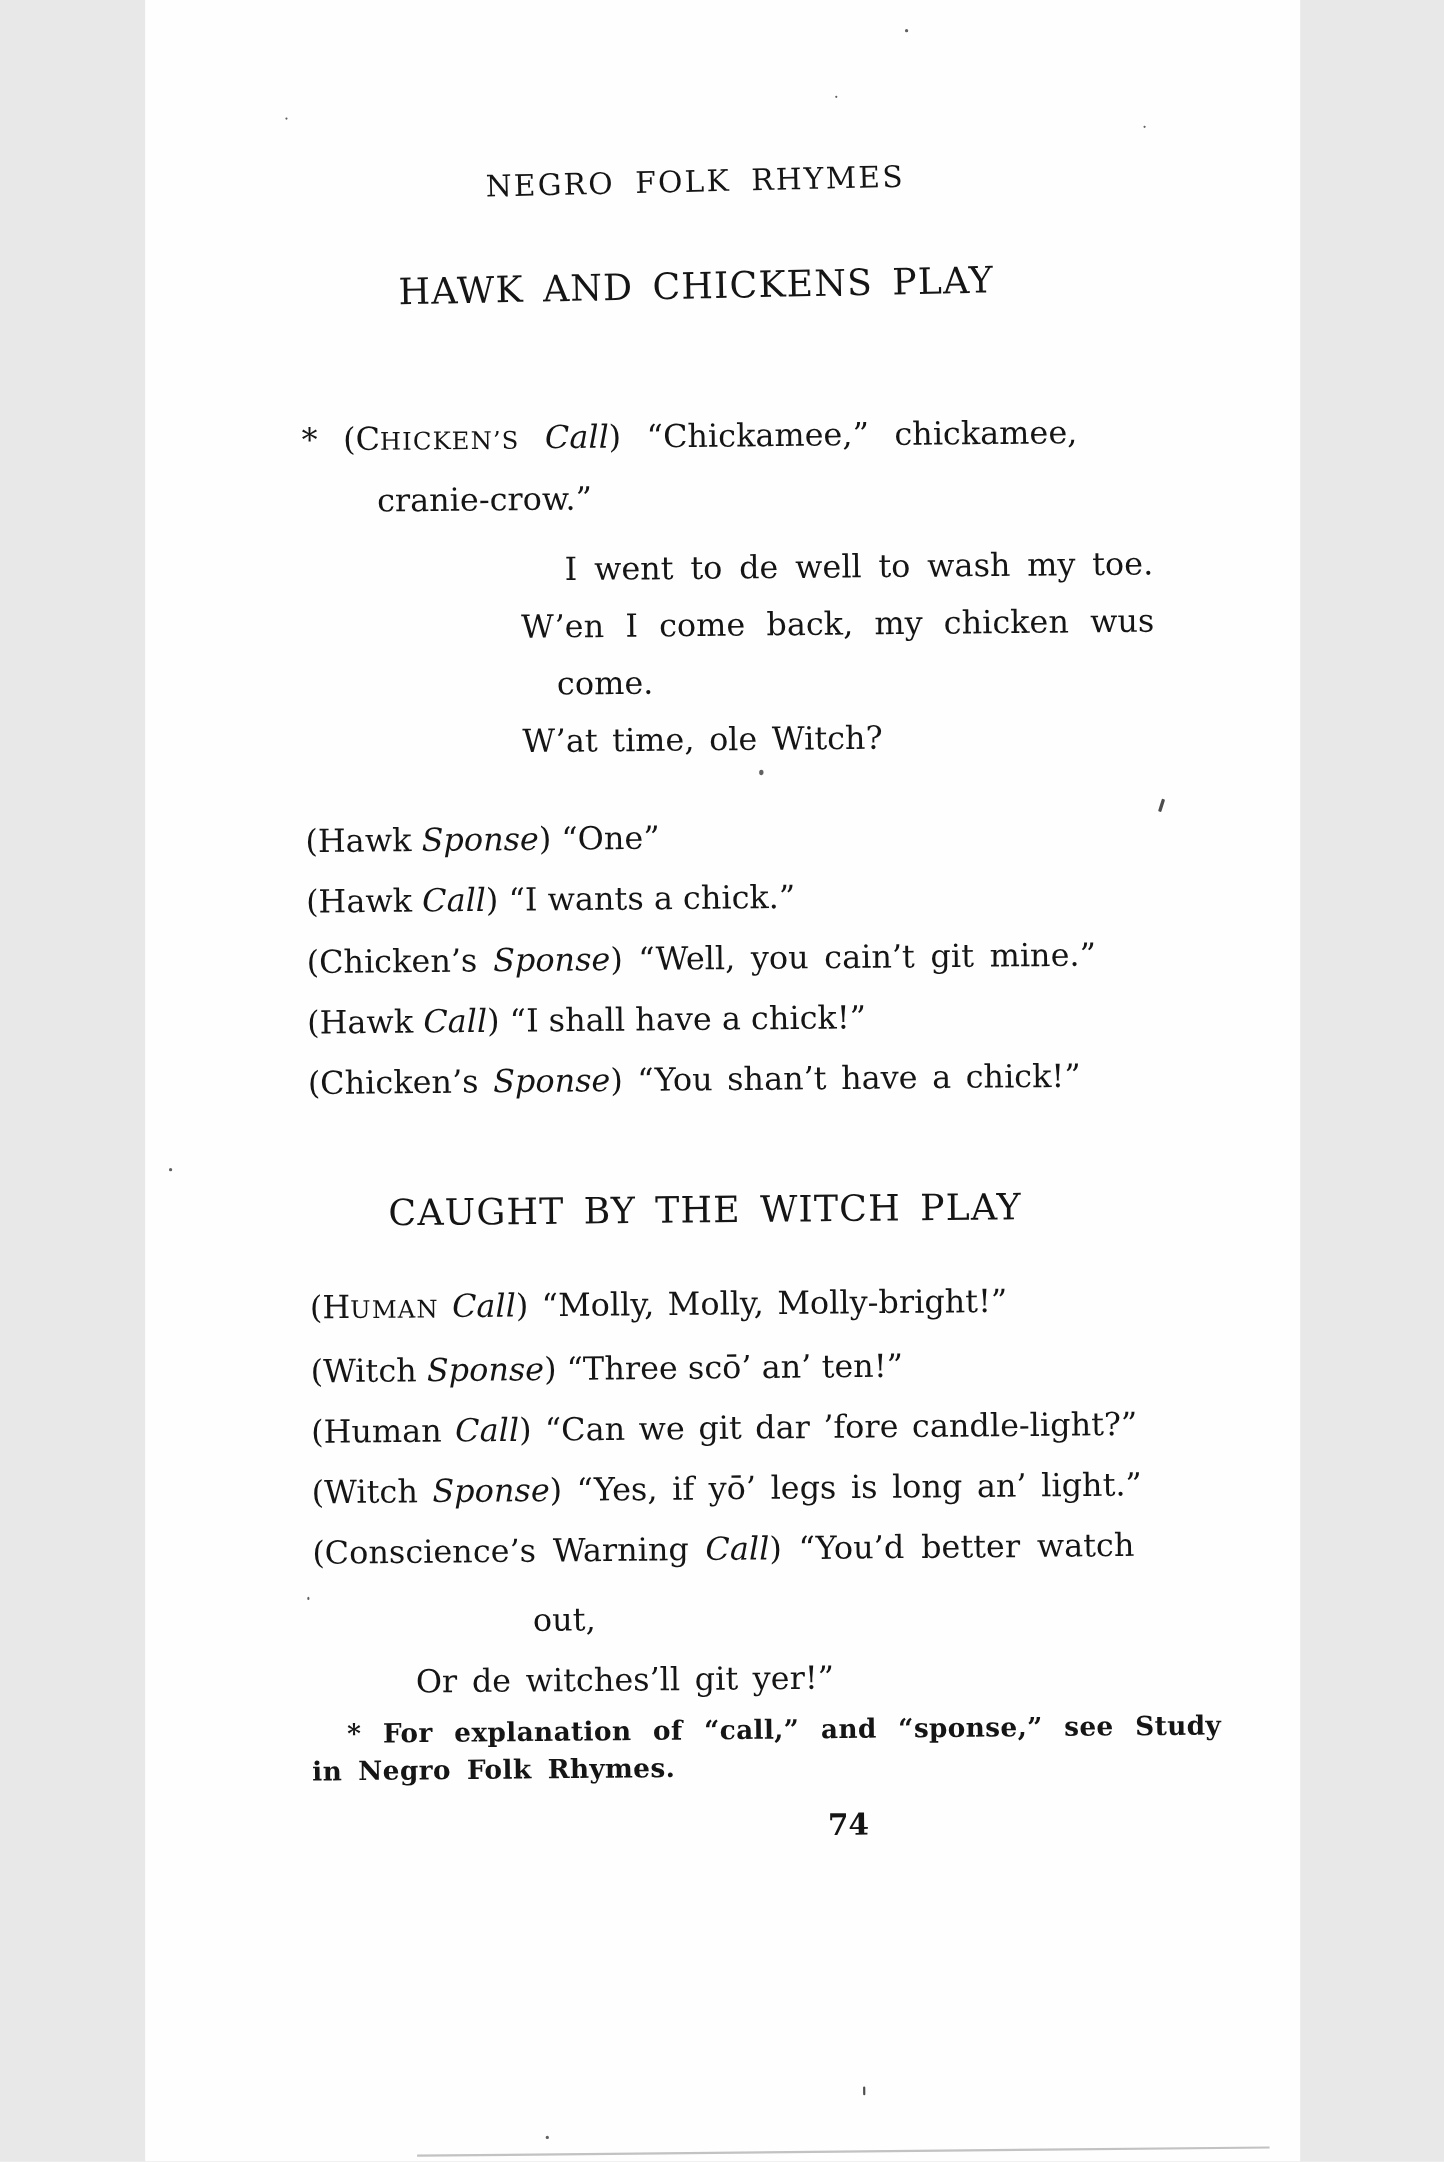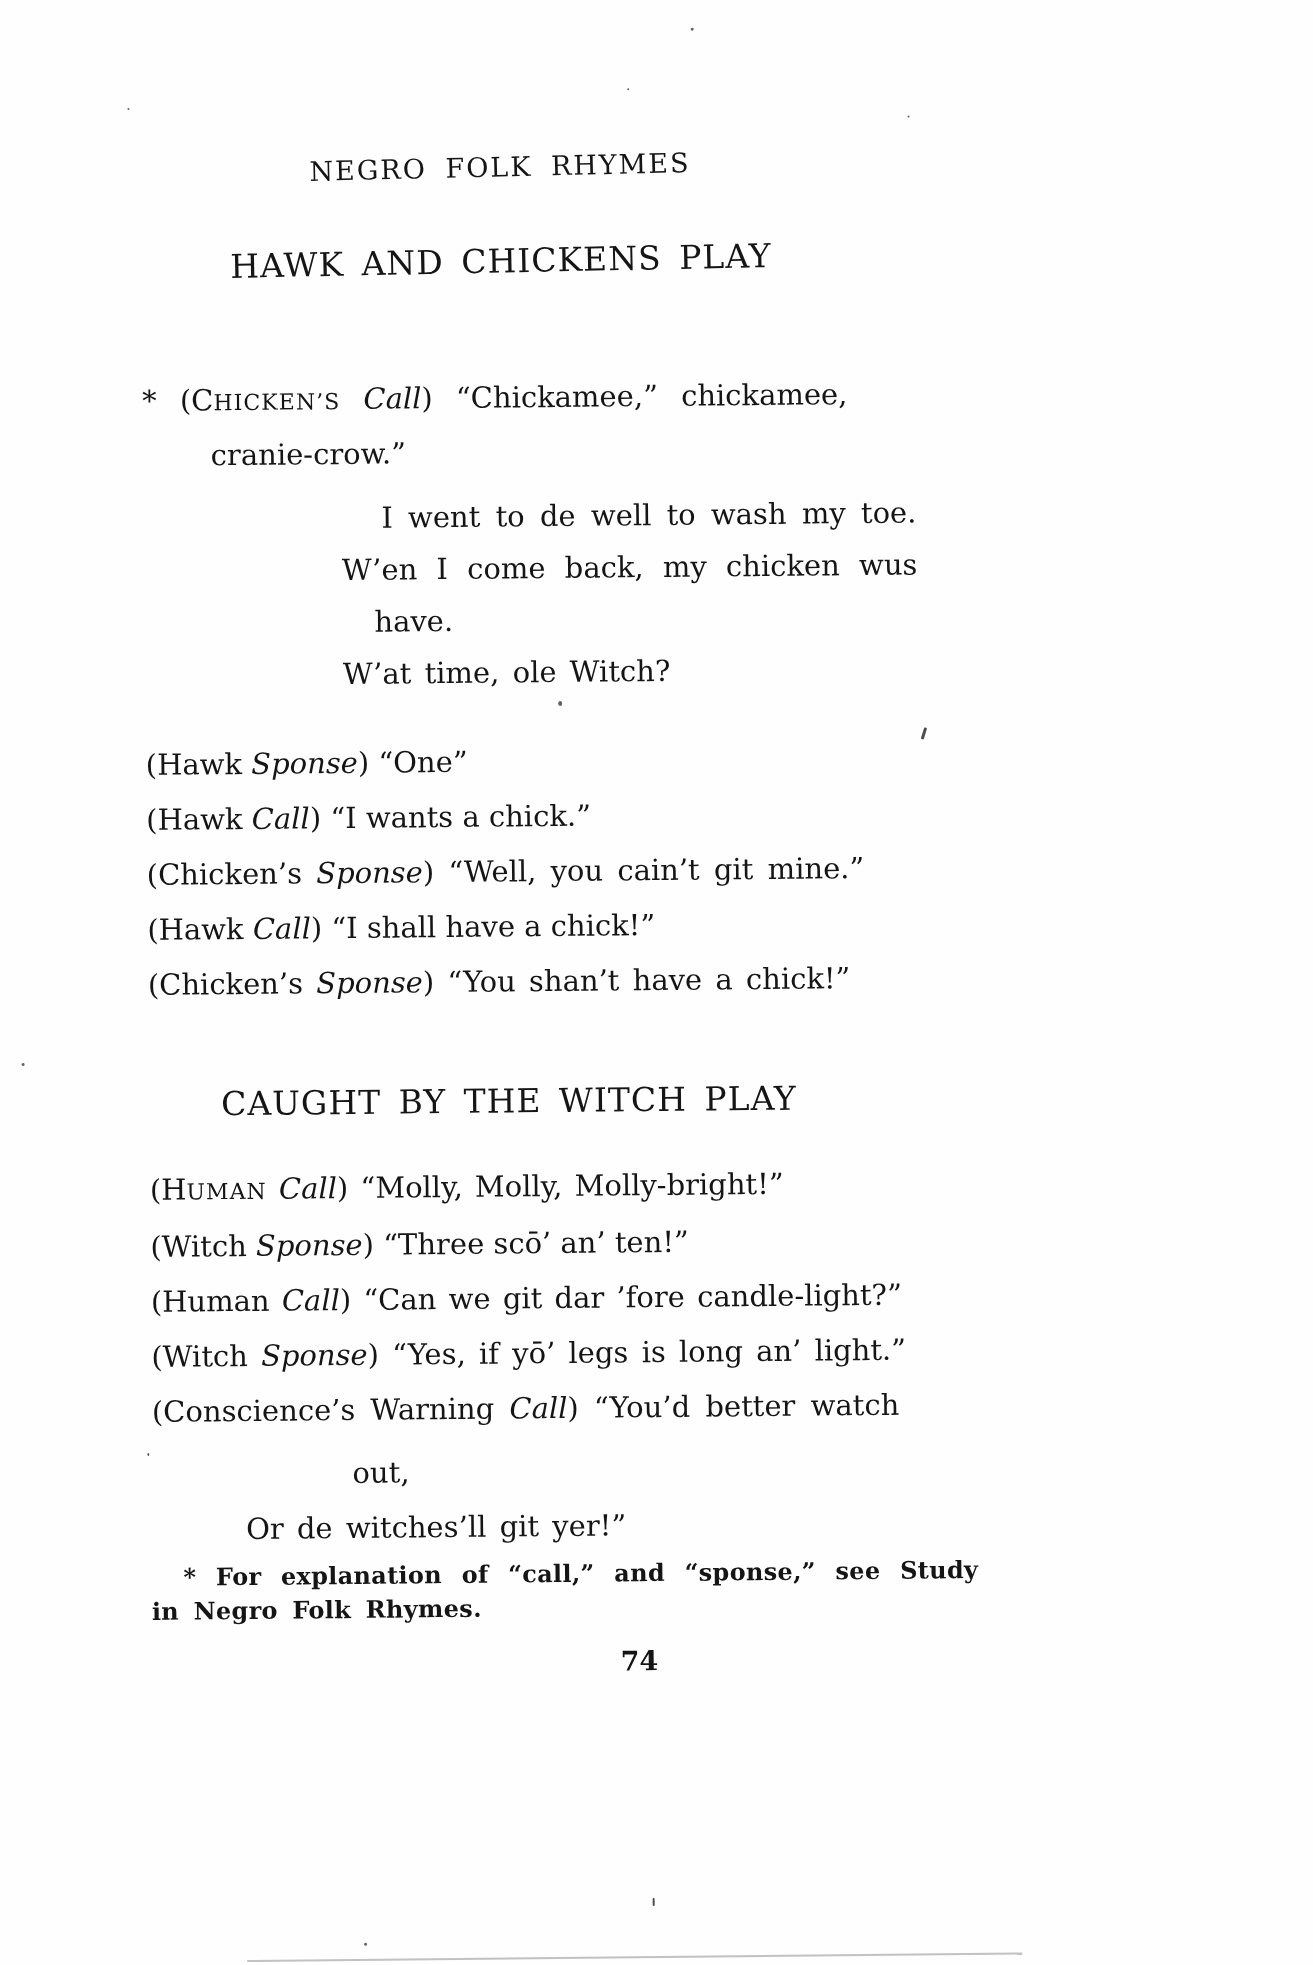"NEGRO FOLK RHYMES" .page { width: 1313px -> 1050px }
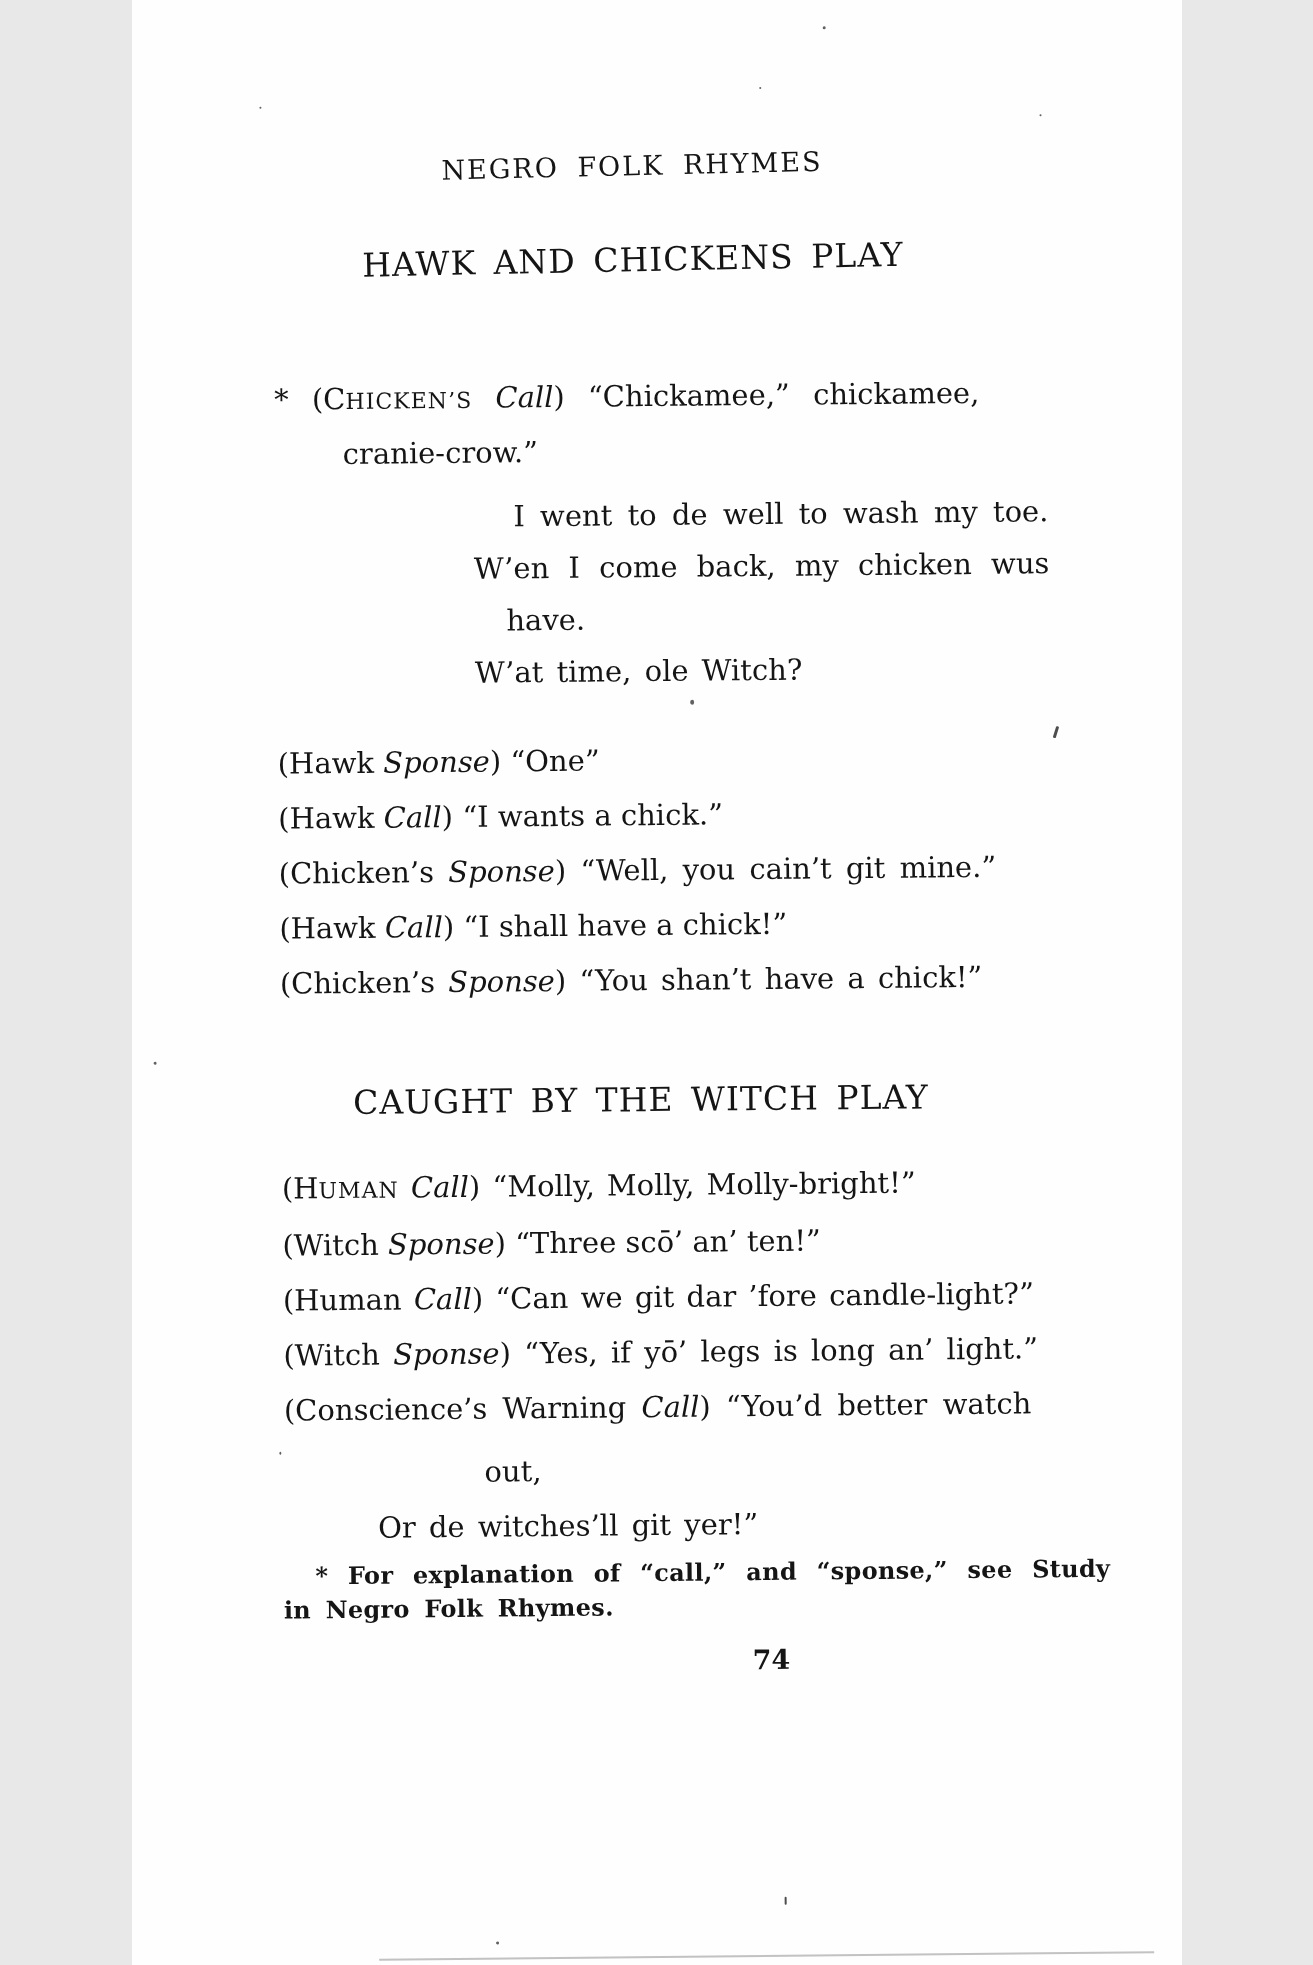"have." span.s-rm { text: have -> come }
